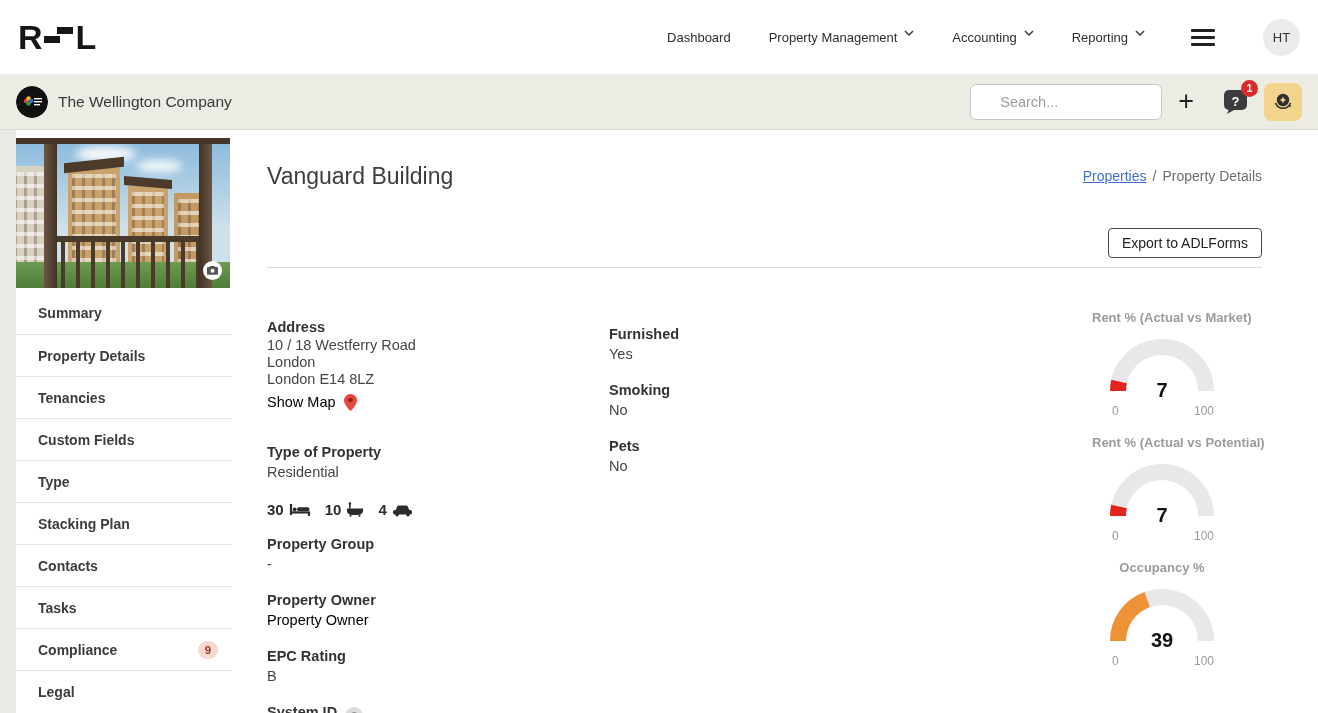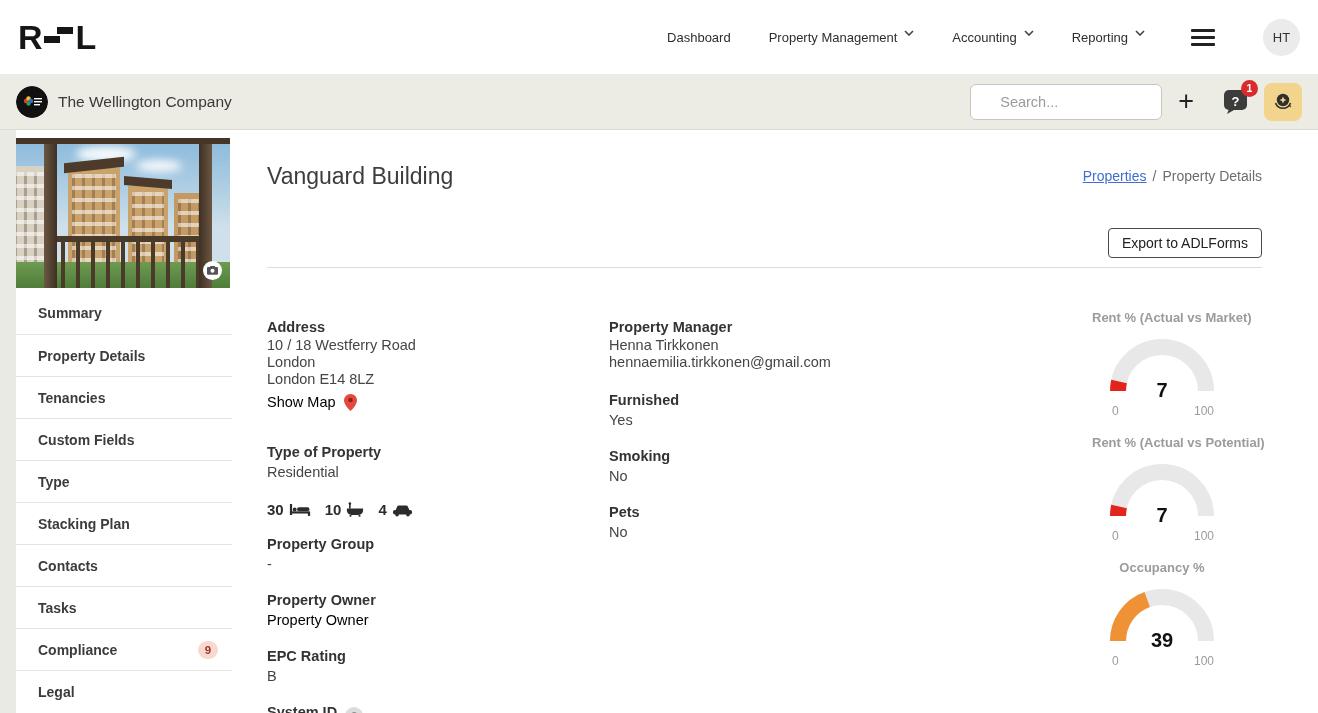"Property Manager" div.fld { html: <div> <div>Property Manager</div> <div>Henna Tirkkonen</div> <div>hennaemilia.tirkkonen@gmail.com</div> </div> -> none }
